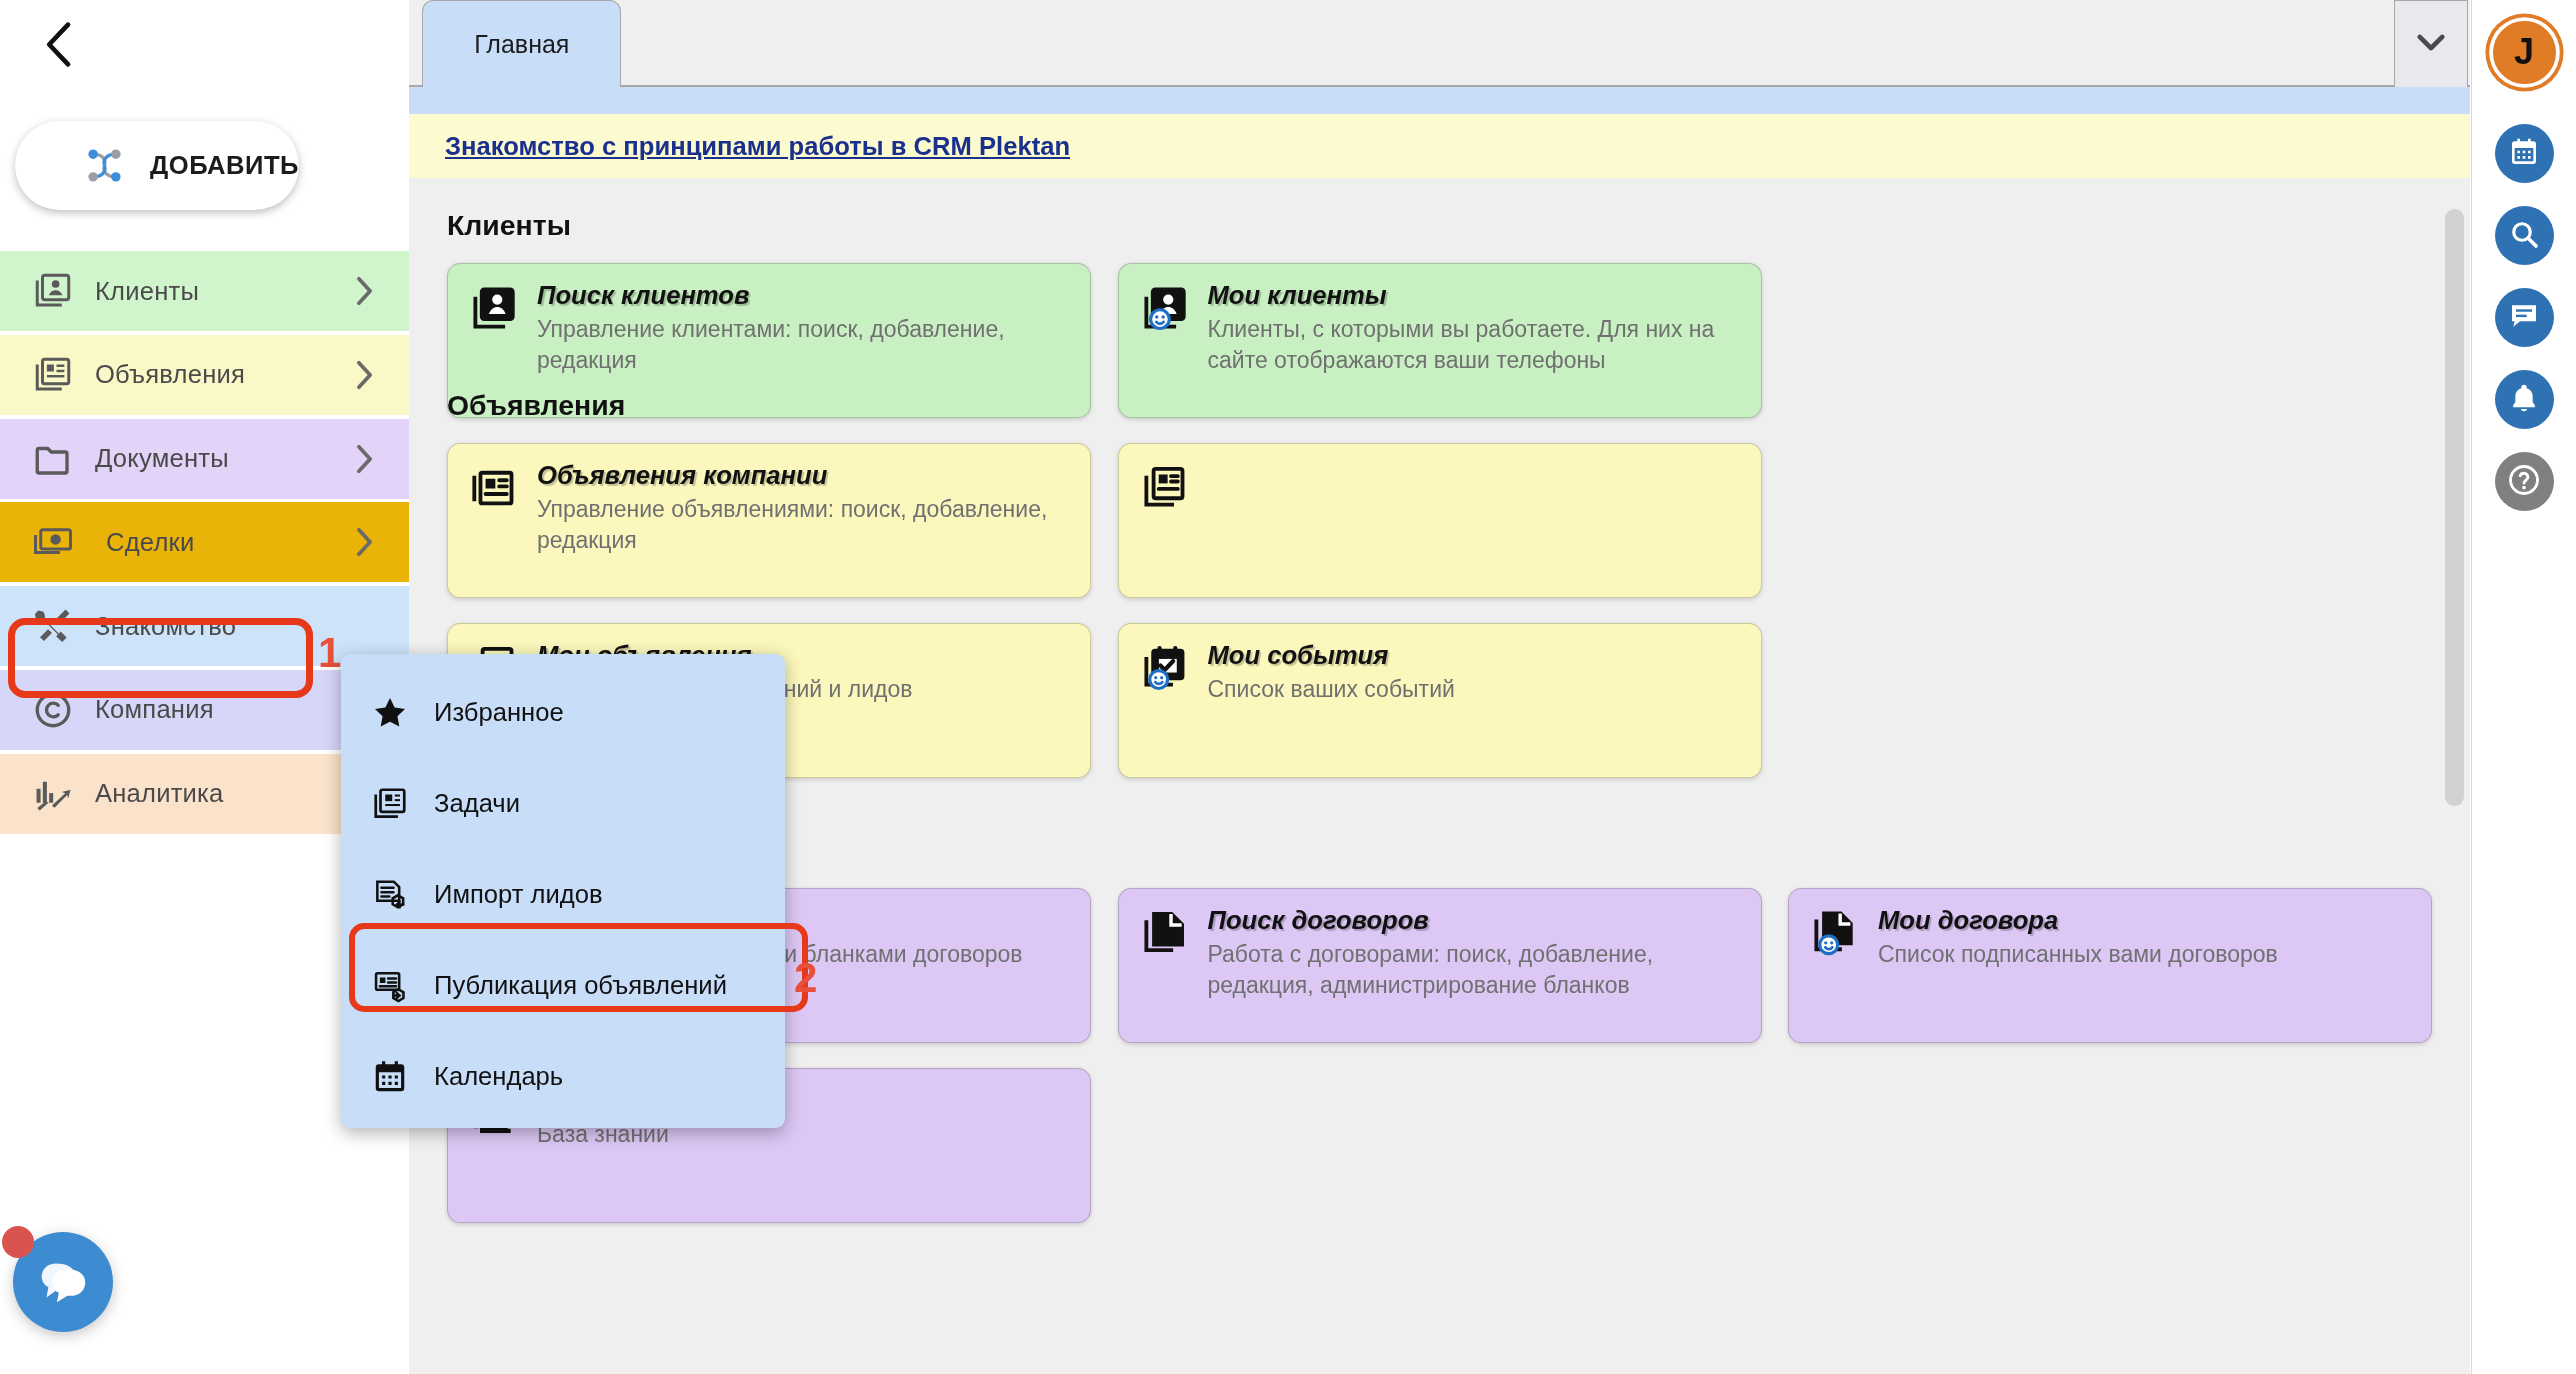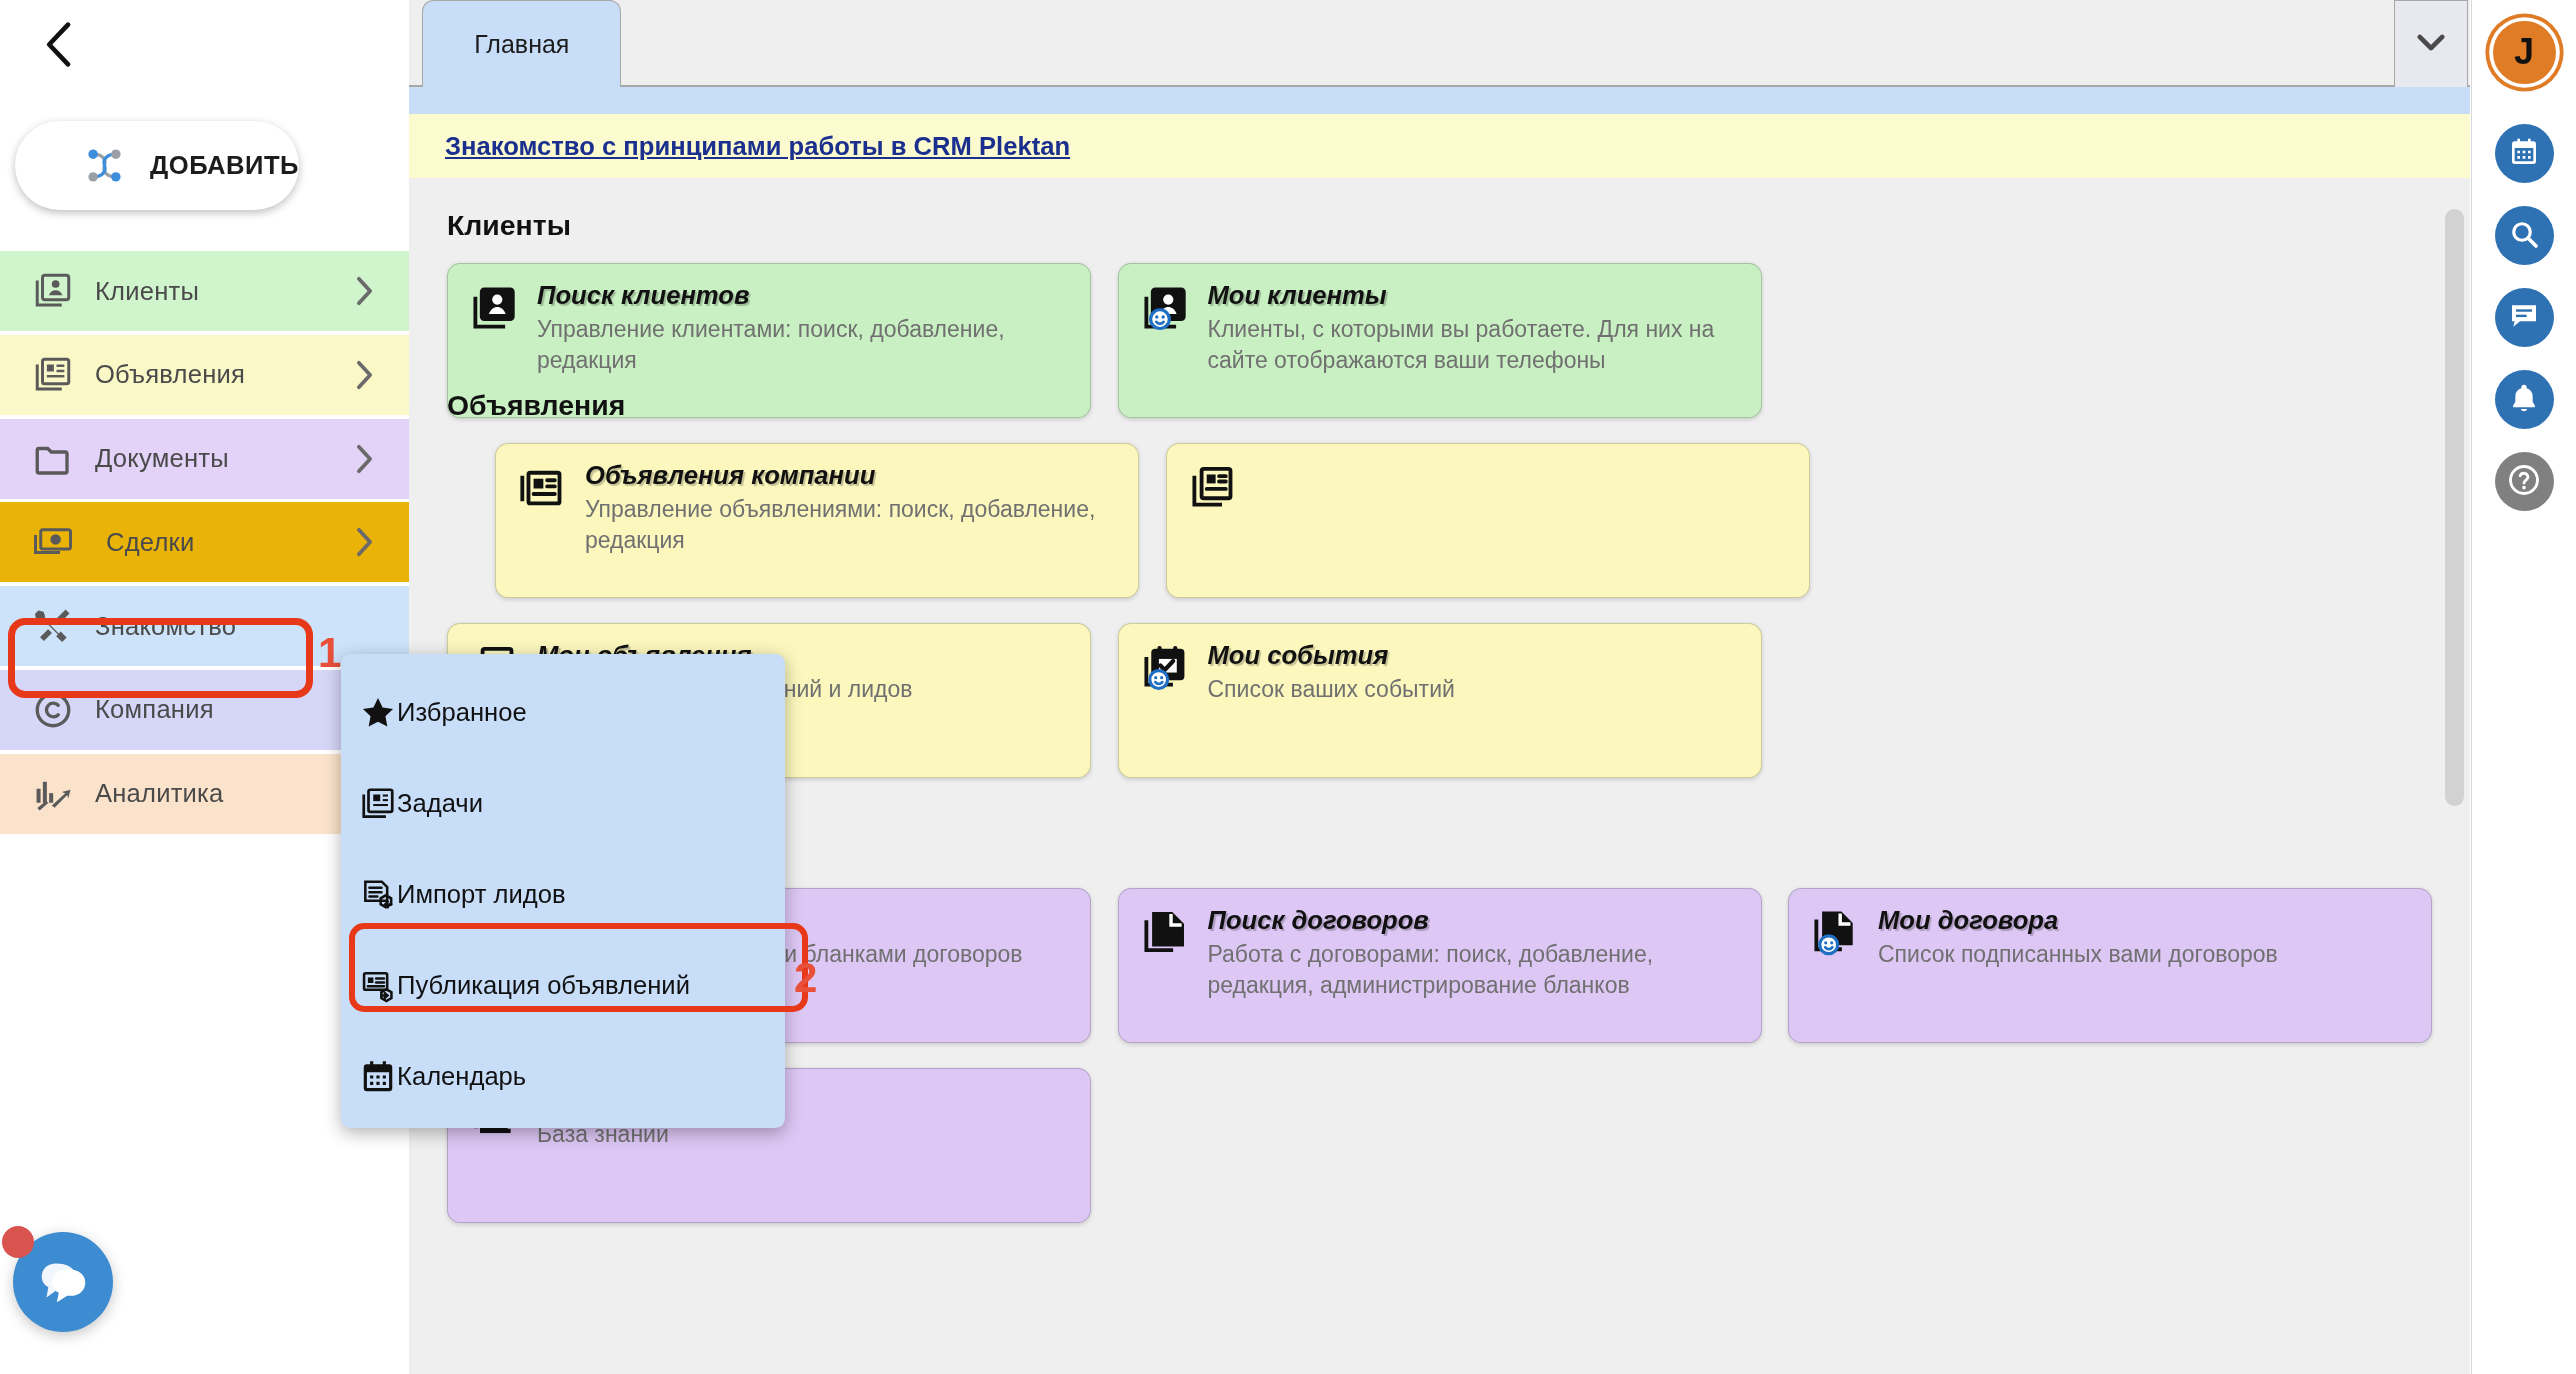"Объявления компании" div.card-row { margin-left: 48px -> none }
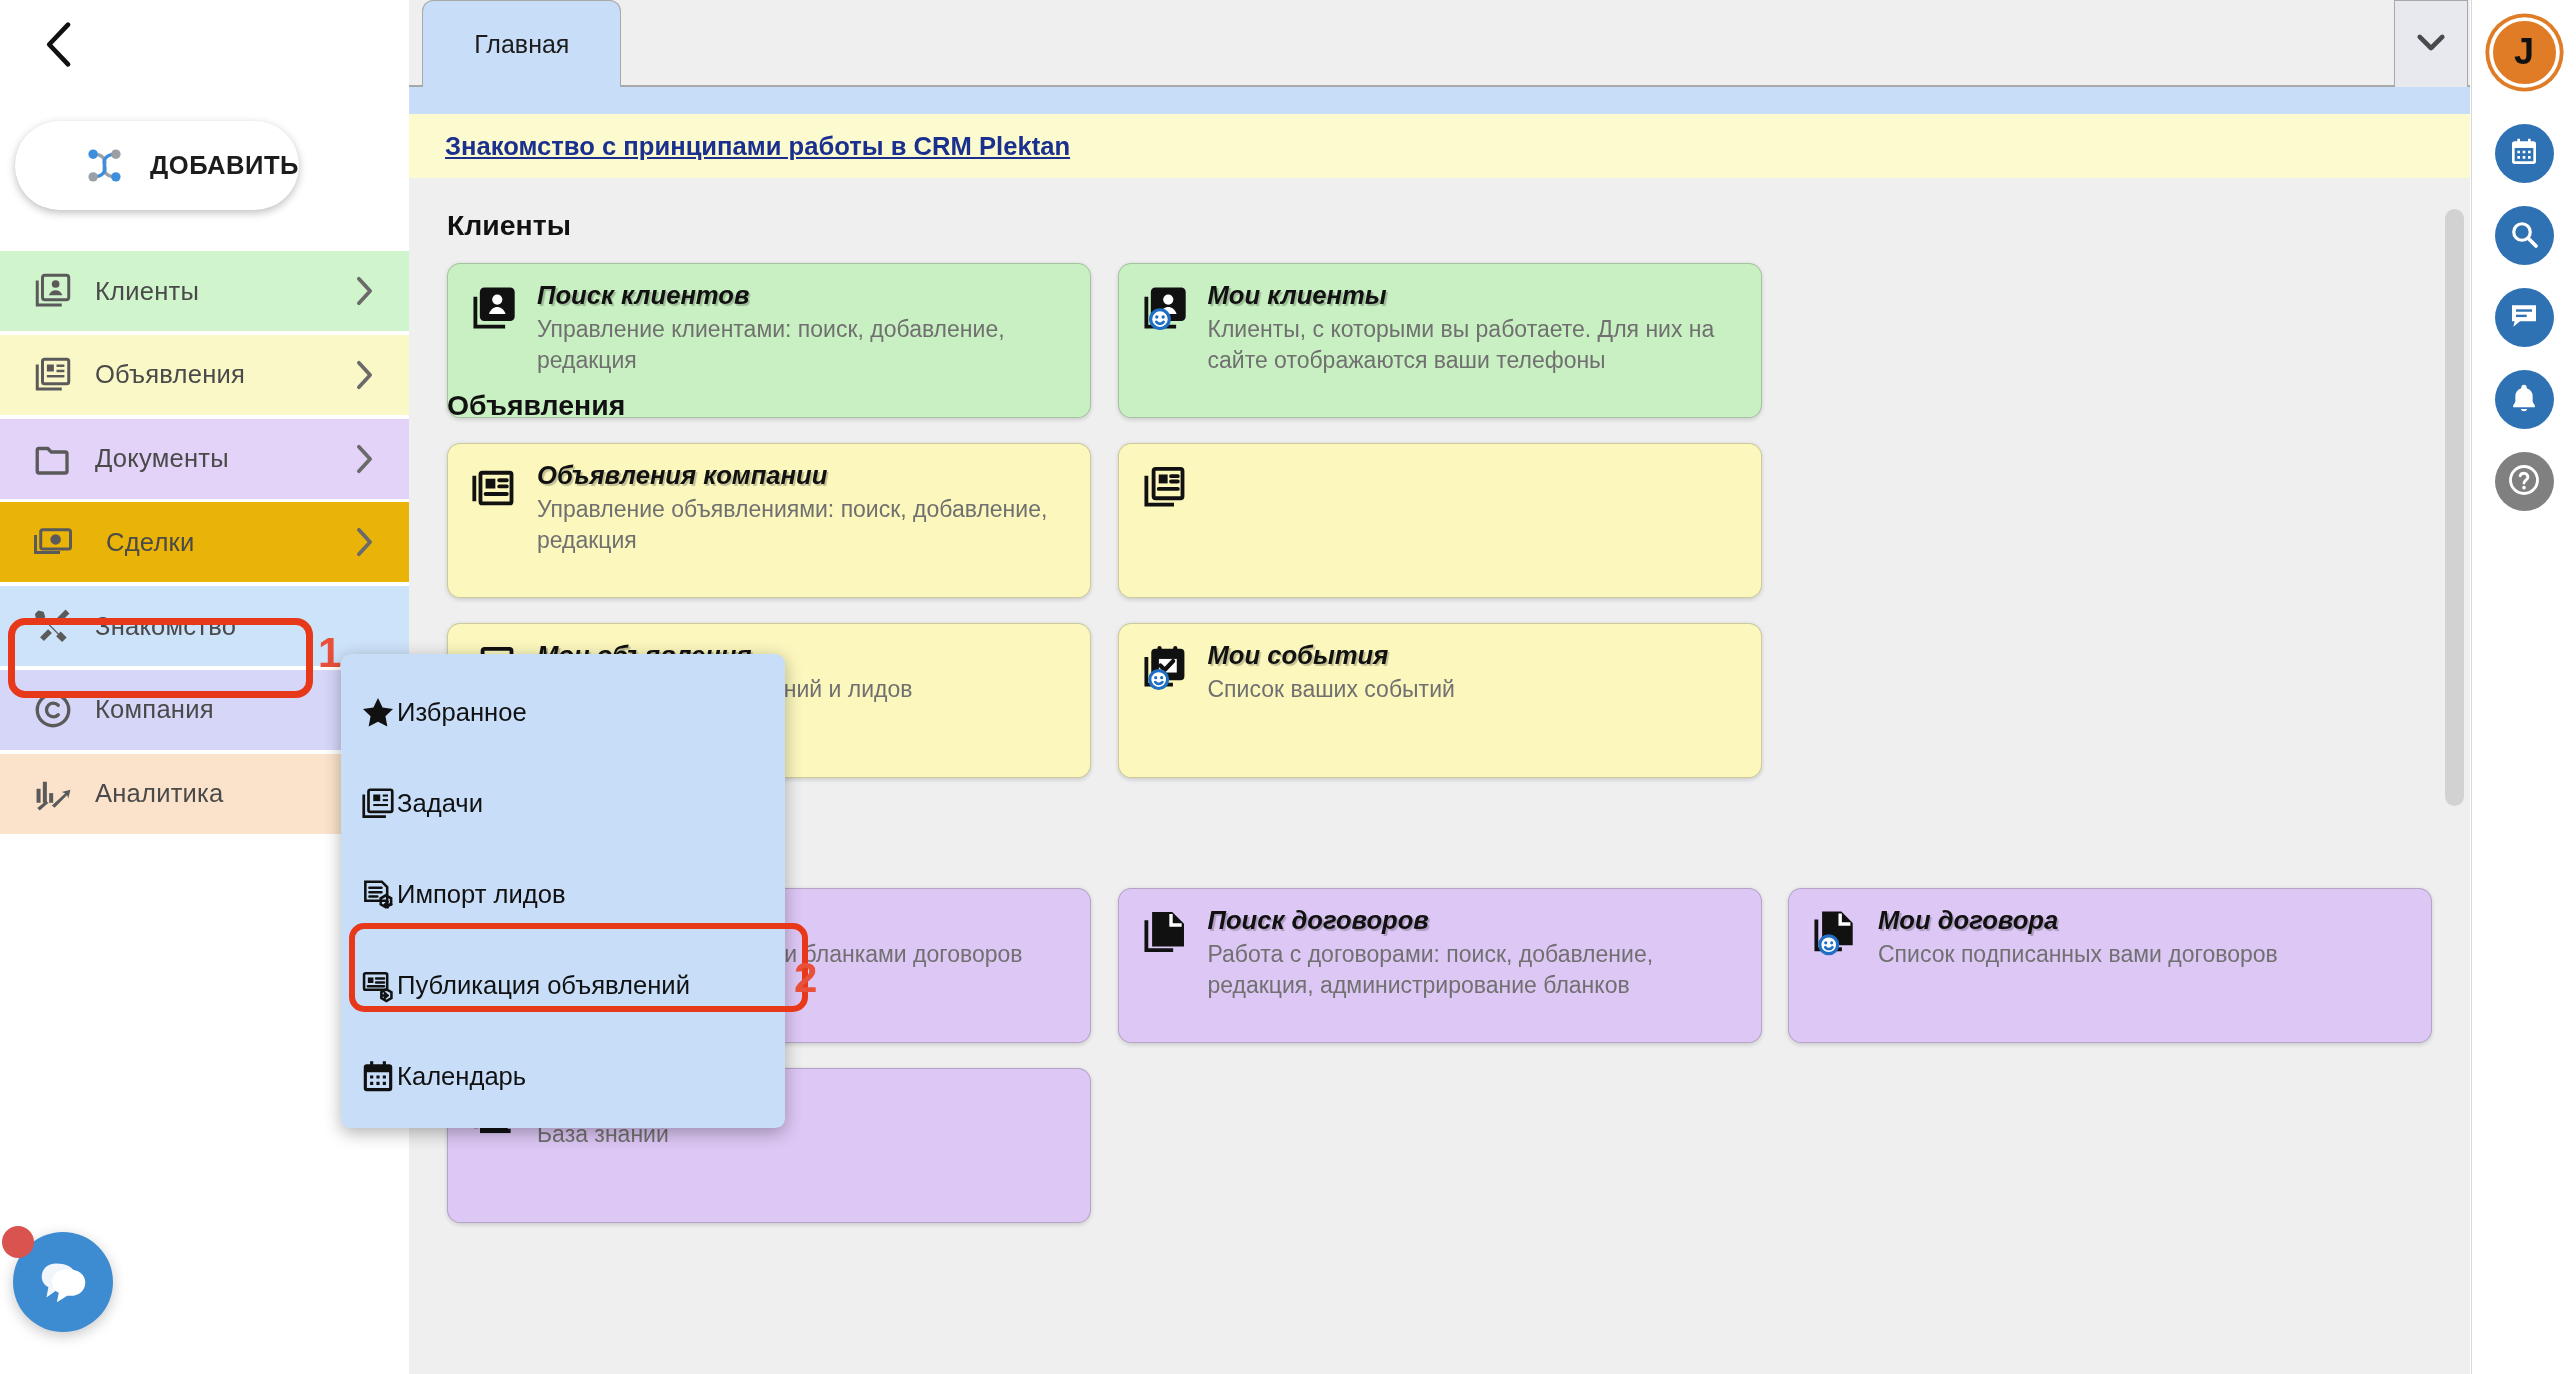"Избранное" .menu-item { gap: none -> 25px; padding-left: 18px -> 30px }
